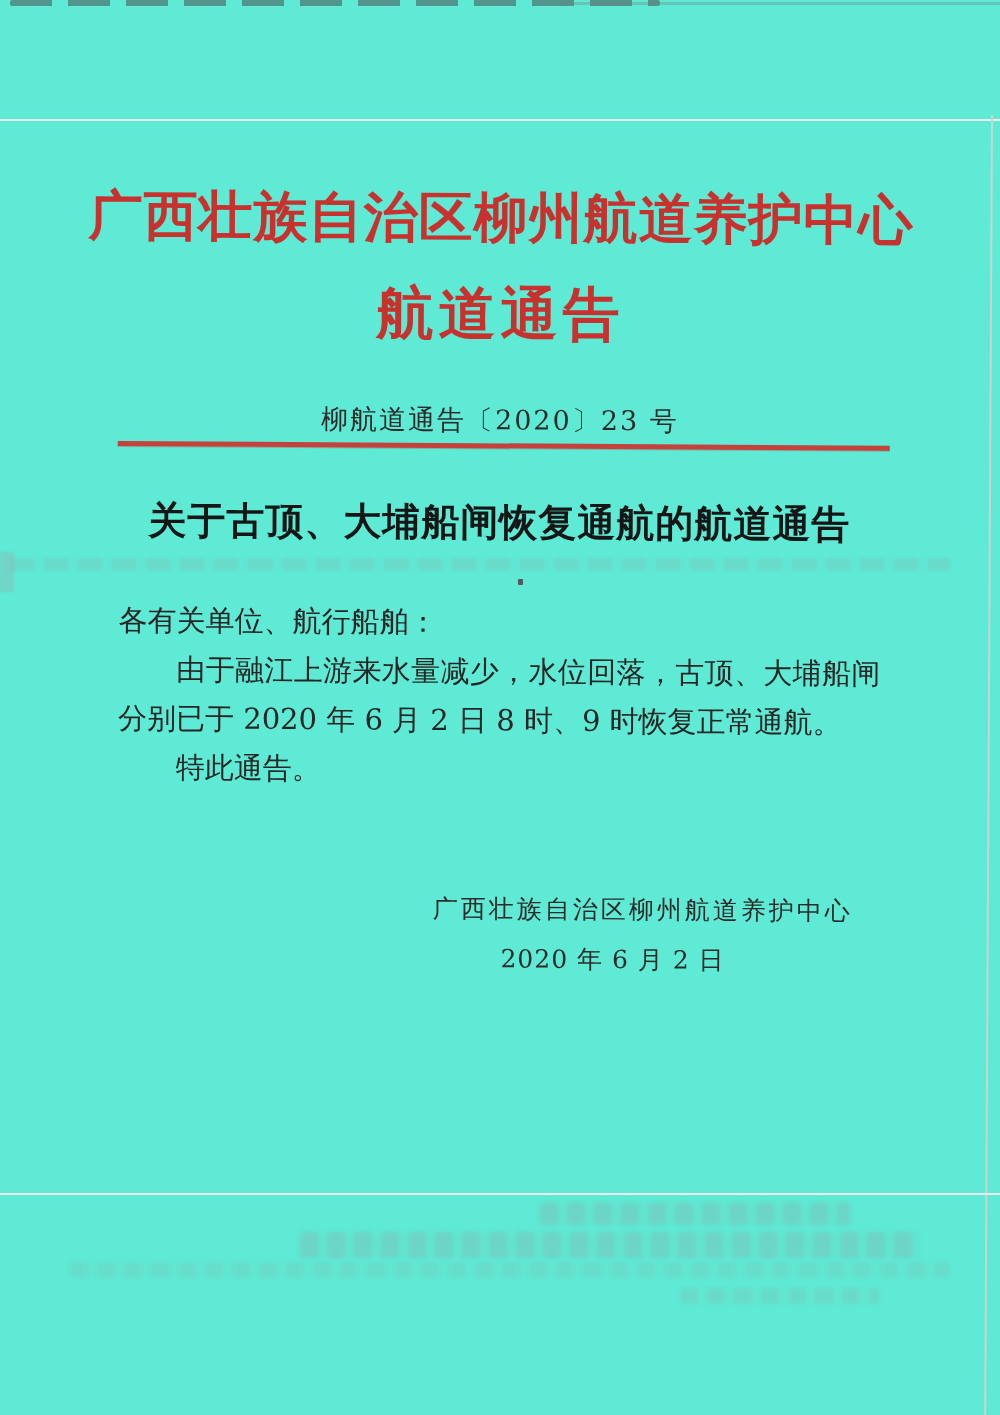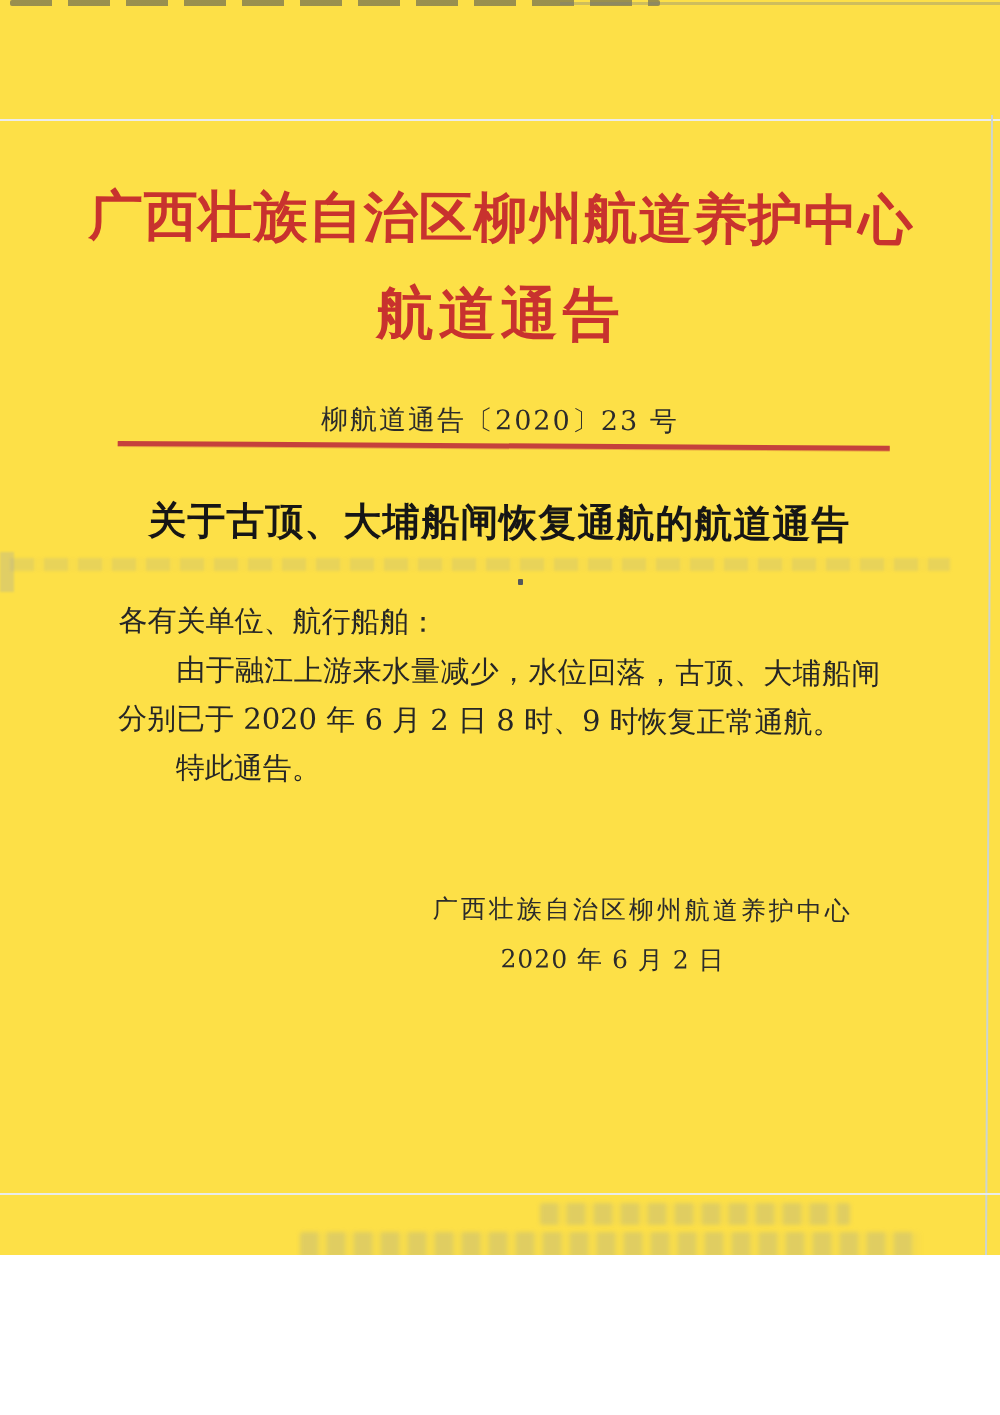"广西壮族自治区柳州航道养护中心" .page { background: #fde047 -> #5eead4; height: 1255px -> 1415px }
